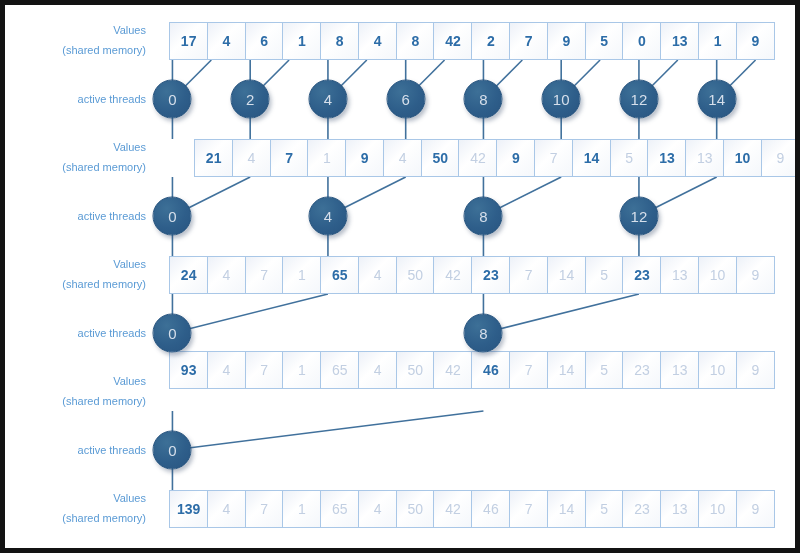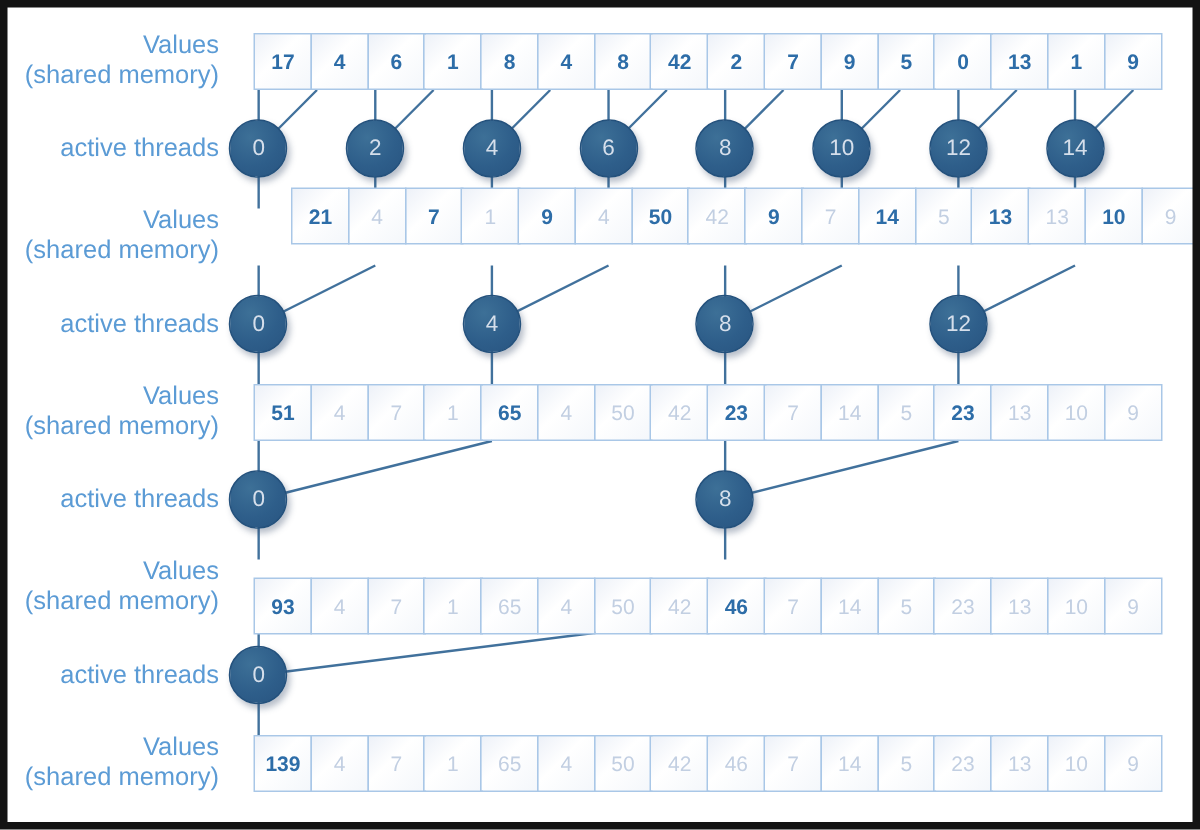"Values" .row-label { font-size: 17px -> 11px }
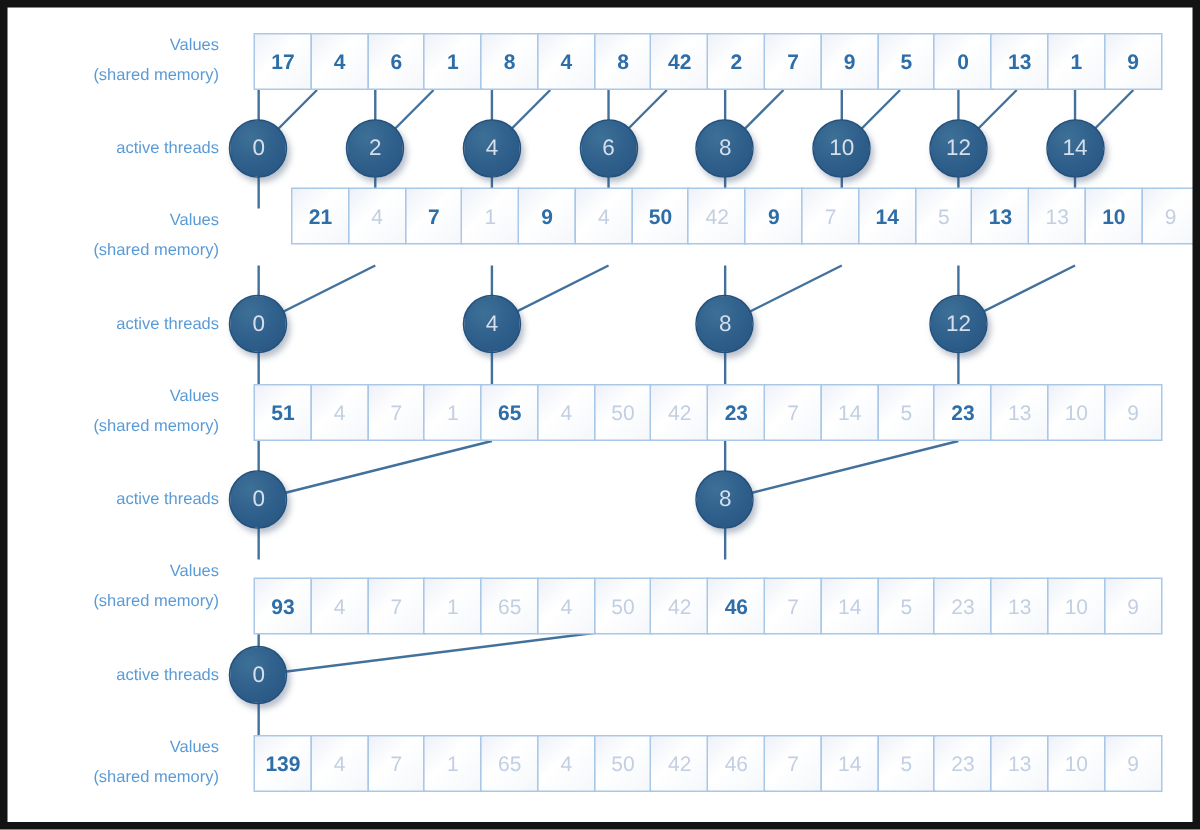"21" div.mem-row { top: 125px -> 139px }
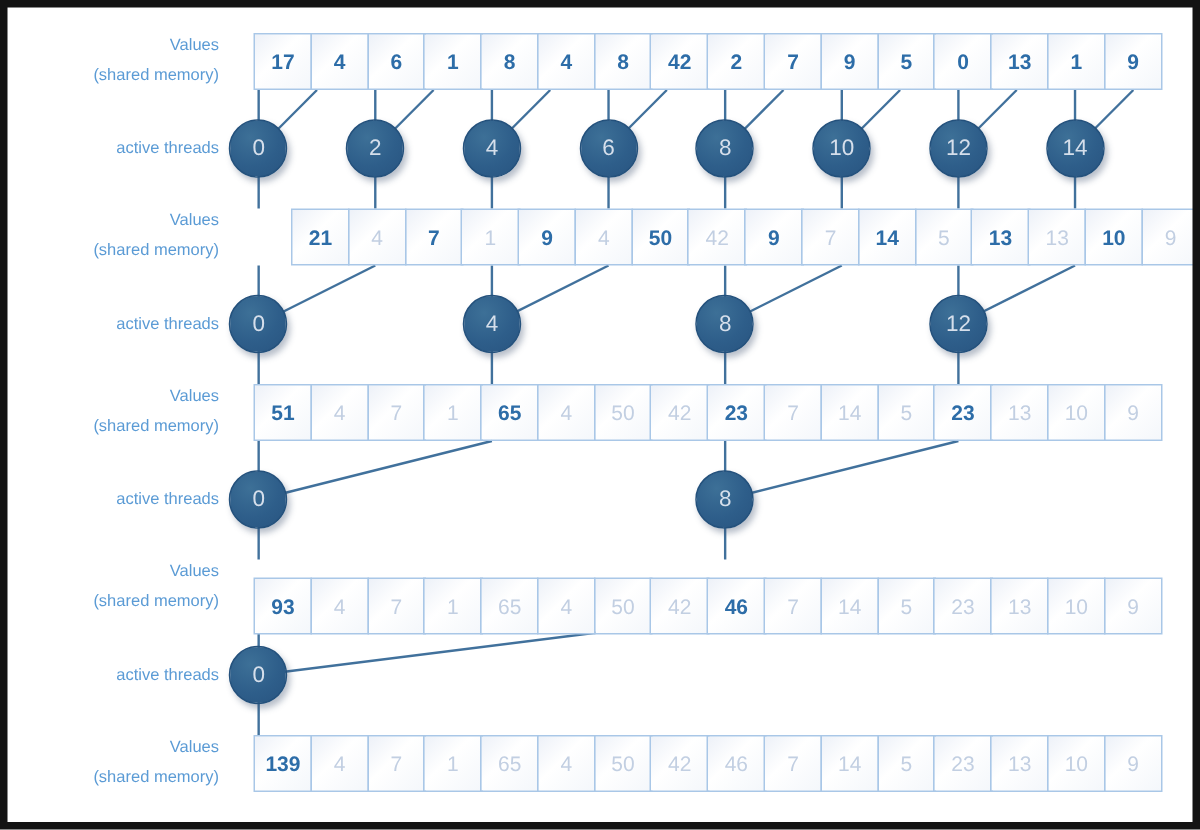"51" div.cell { text: 51 -> 24 }
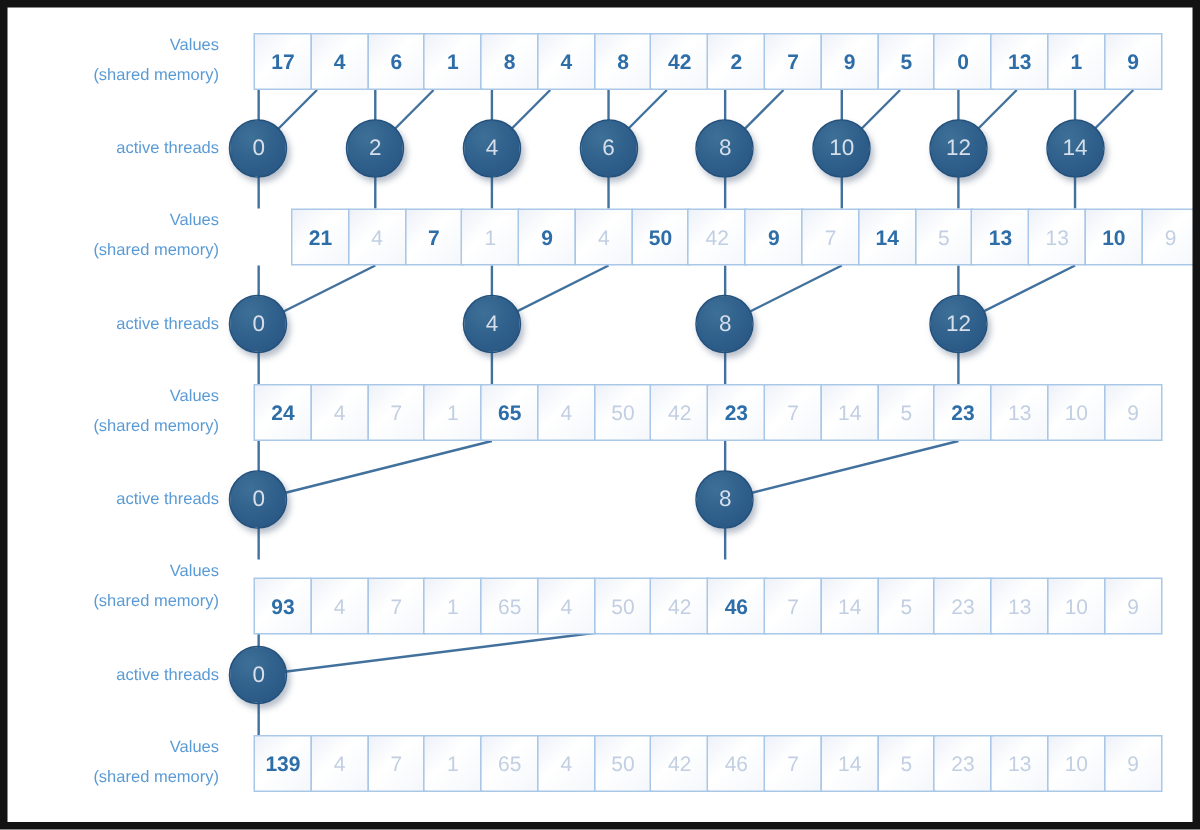"93" div.mem-row { top: 385px -> 351px }
